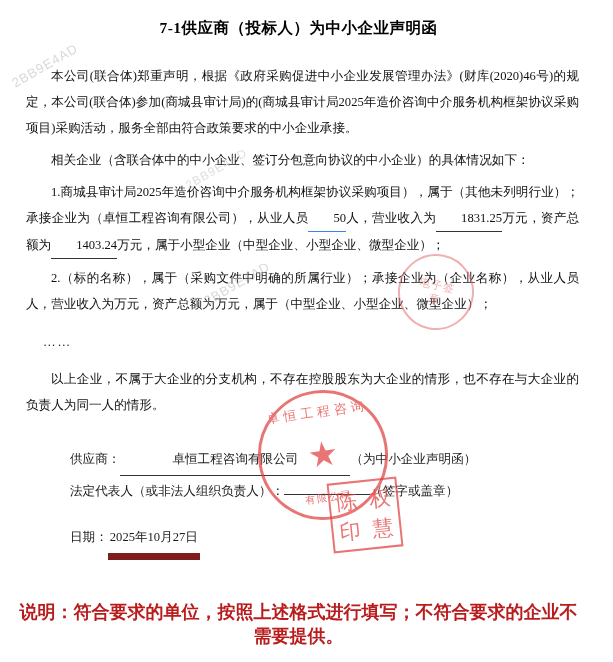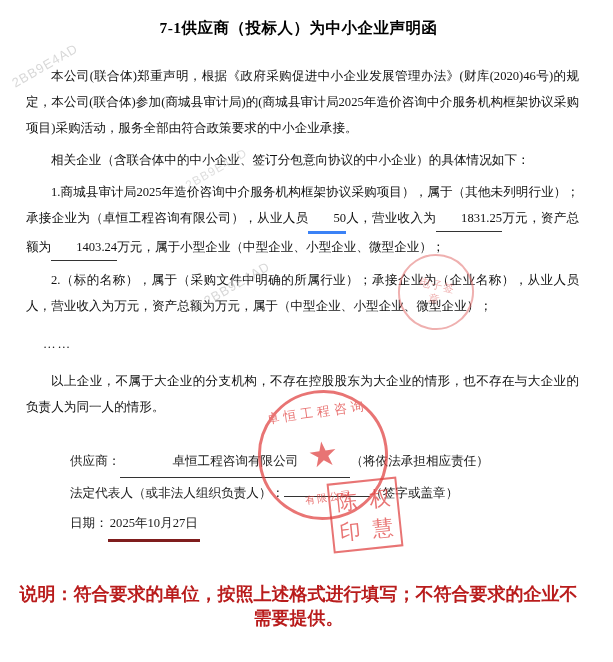"50" .u-blank-sm { border-bottom: 3px solid #3b82f6 -> 1px solid #3b82f6 }
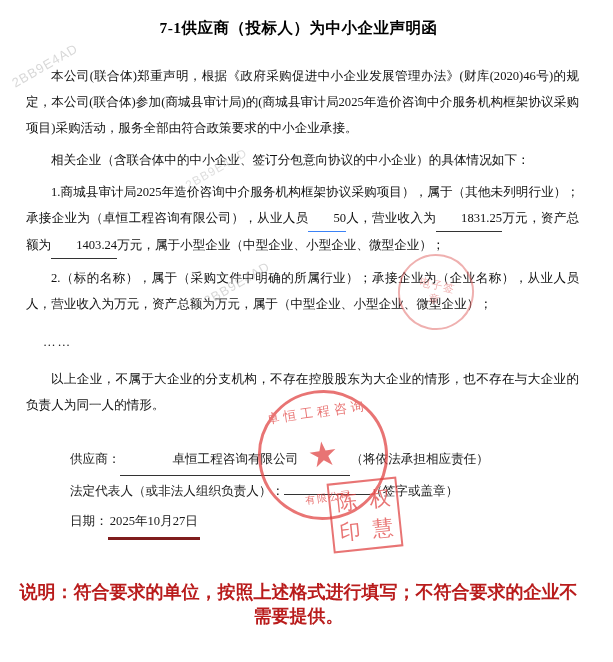"（将依法承担相应责任）" span { text: 将依法承担相应责任 -> 为中小企业声明函 }
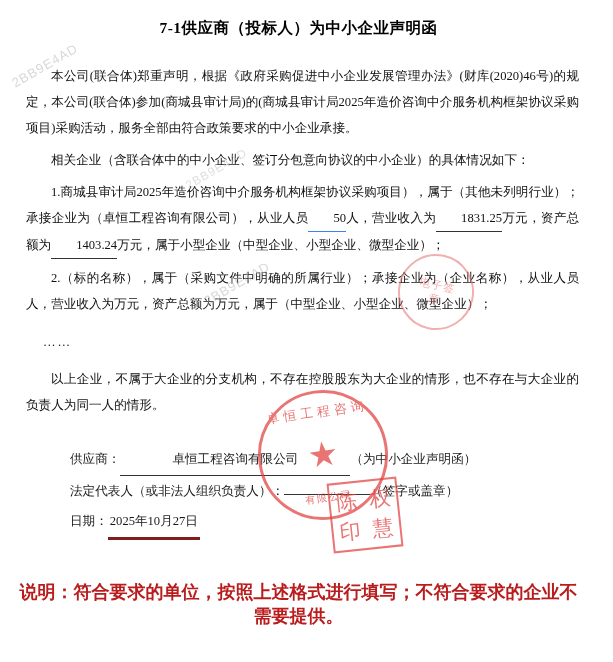"2025年10月27日" .sign-date-val { border-bottom: 3px solid #7f1d1d -> 7px solid #7f1d1d; margin-top: none -> 16px }
